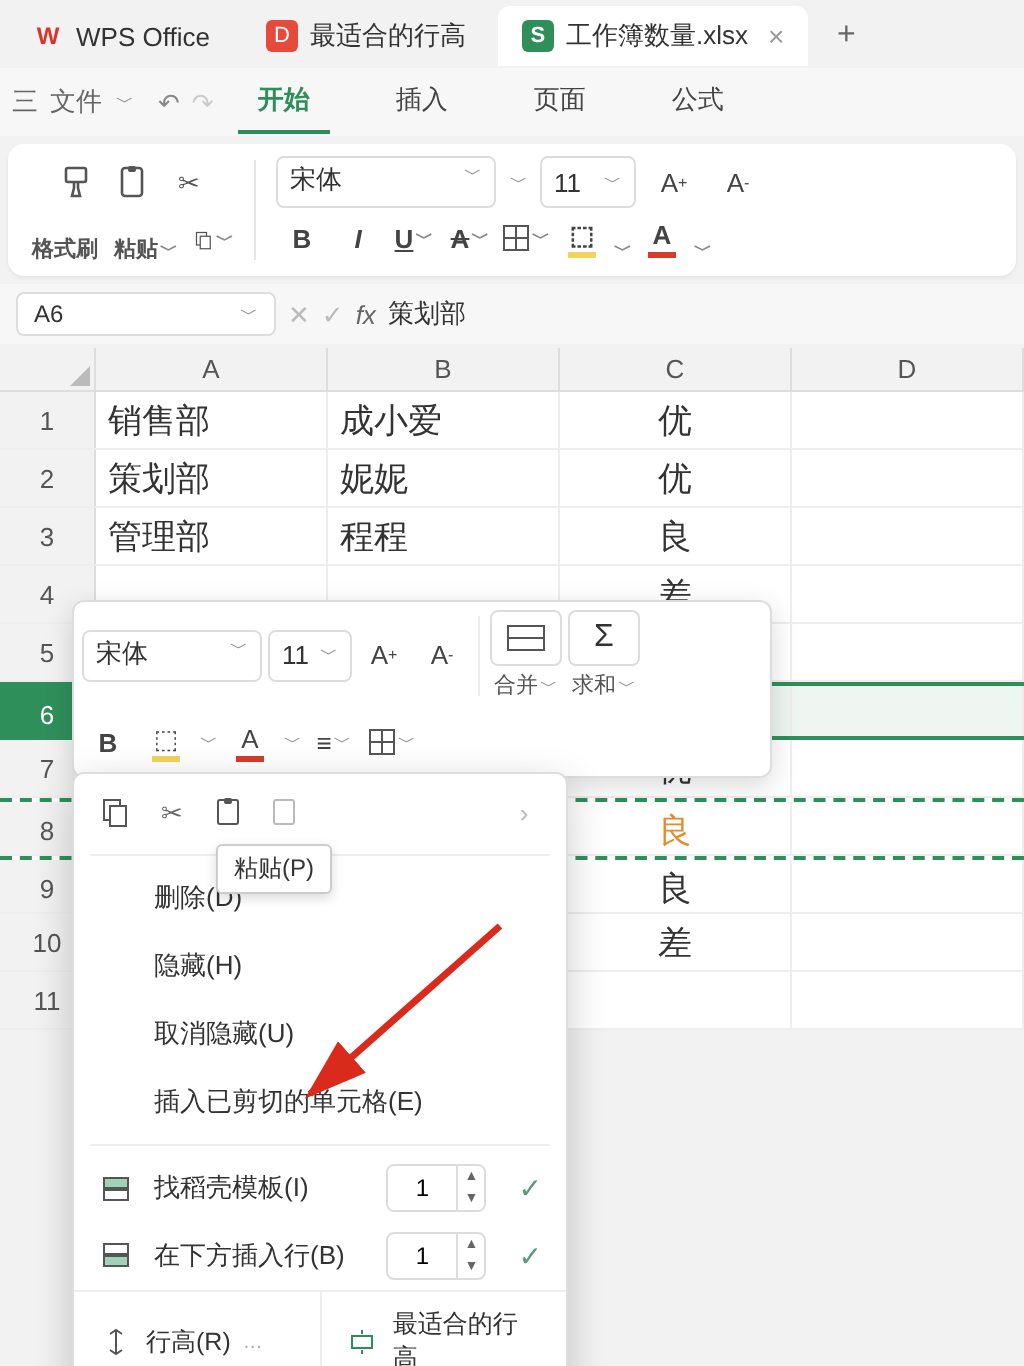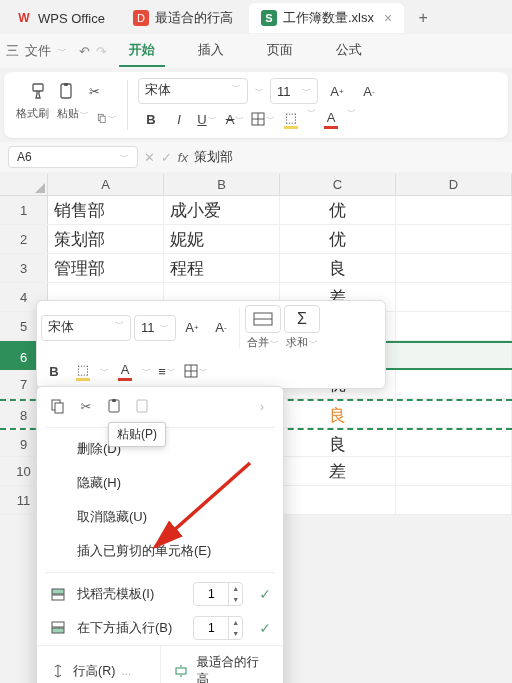"格式刷" .tgroup .row2 { align-items: flex-start -> flex-end; font-weight: none -> bold }
